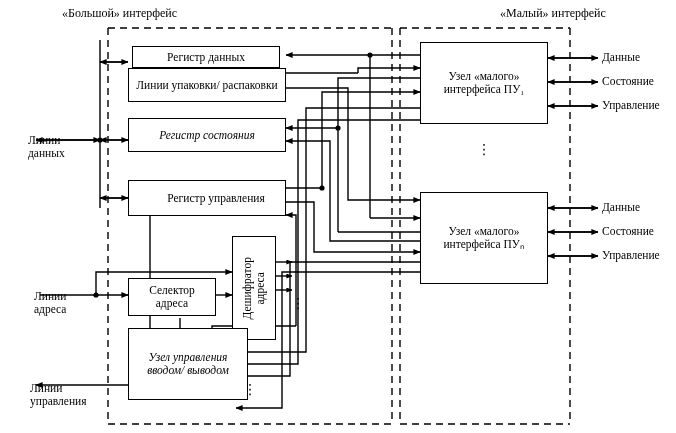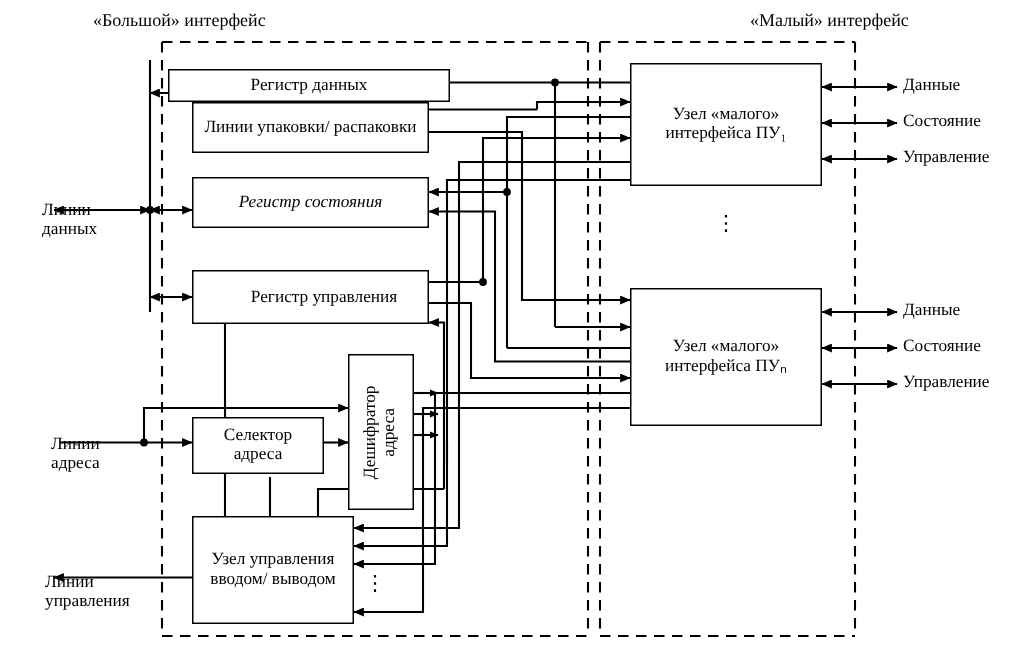"Регистр данных" div.box { left: 112px -> 132px; width: 188px -> 148px }
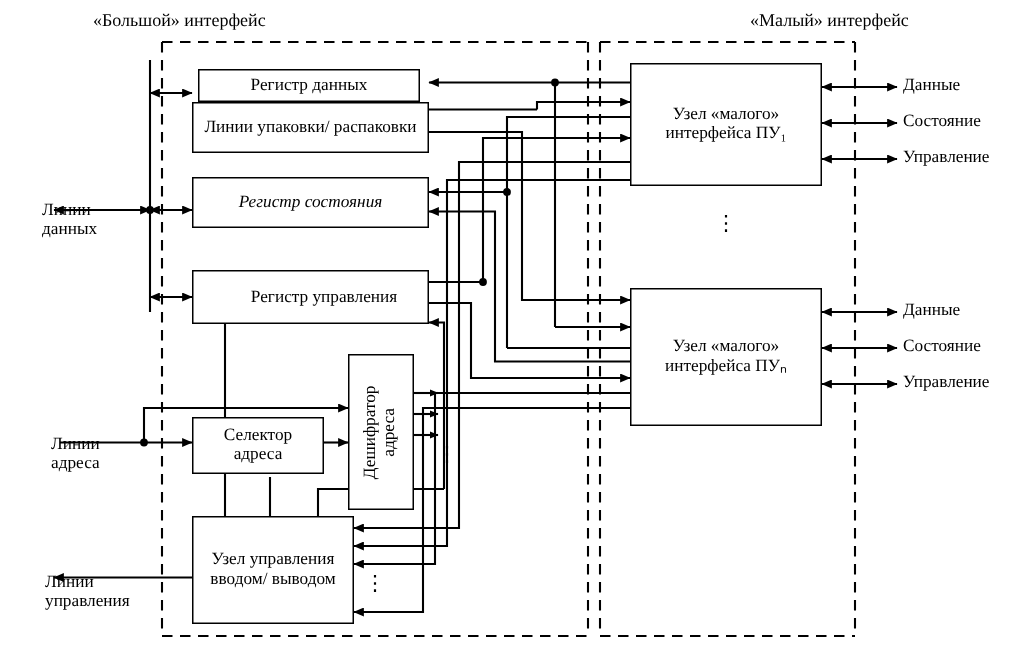"Узел управления вводом/ выводом" div.box { font-style: none -> italic; top: 344px -> 328px; width: 108px -> 120px }
